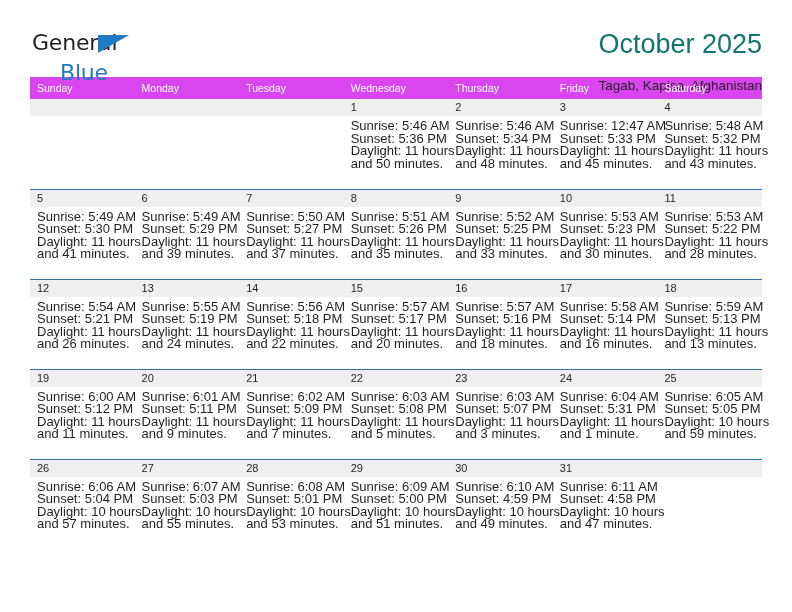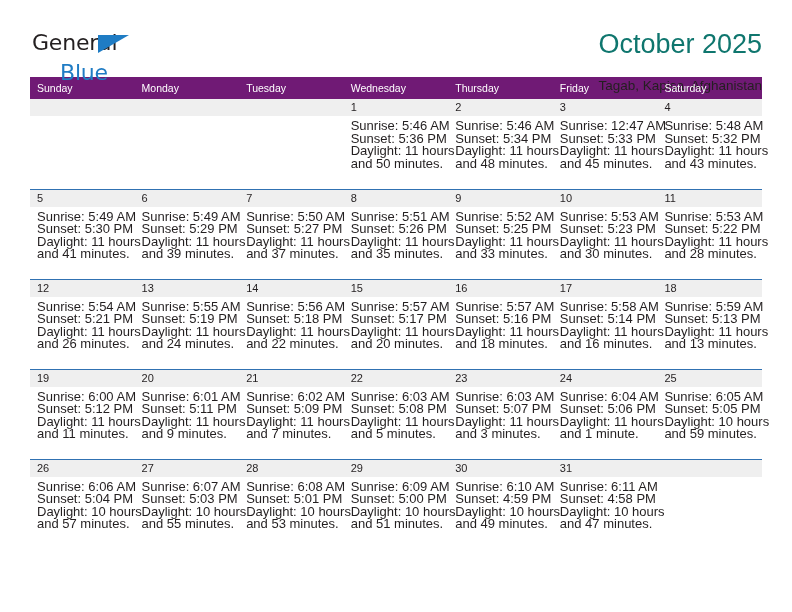"Sunday" .calendar th { background: #701a75 -> #d946ef }
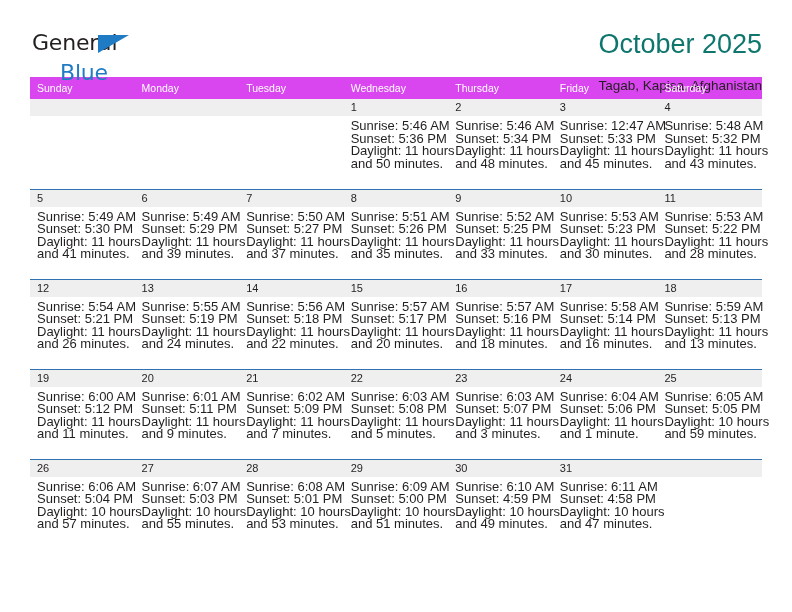"Sunset: 5:06 PM" div { text: 5:06 -> 5:31 }
